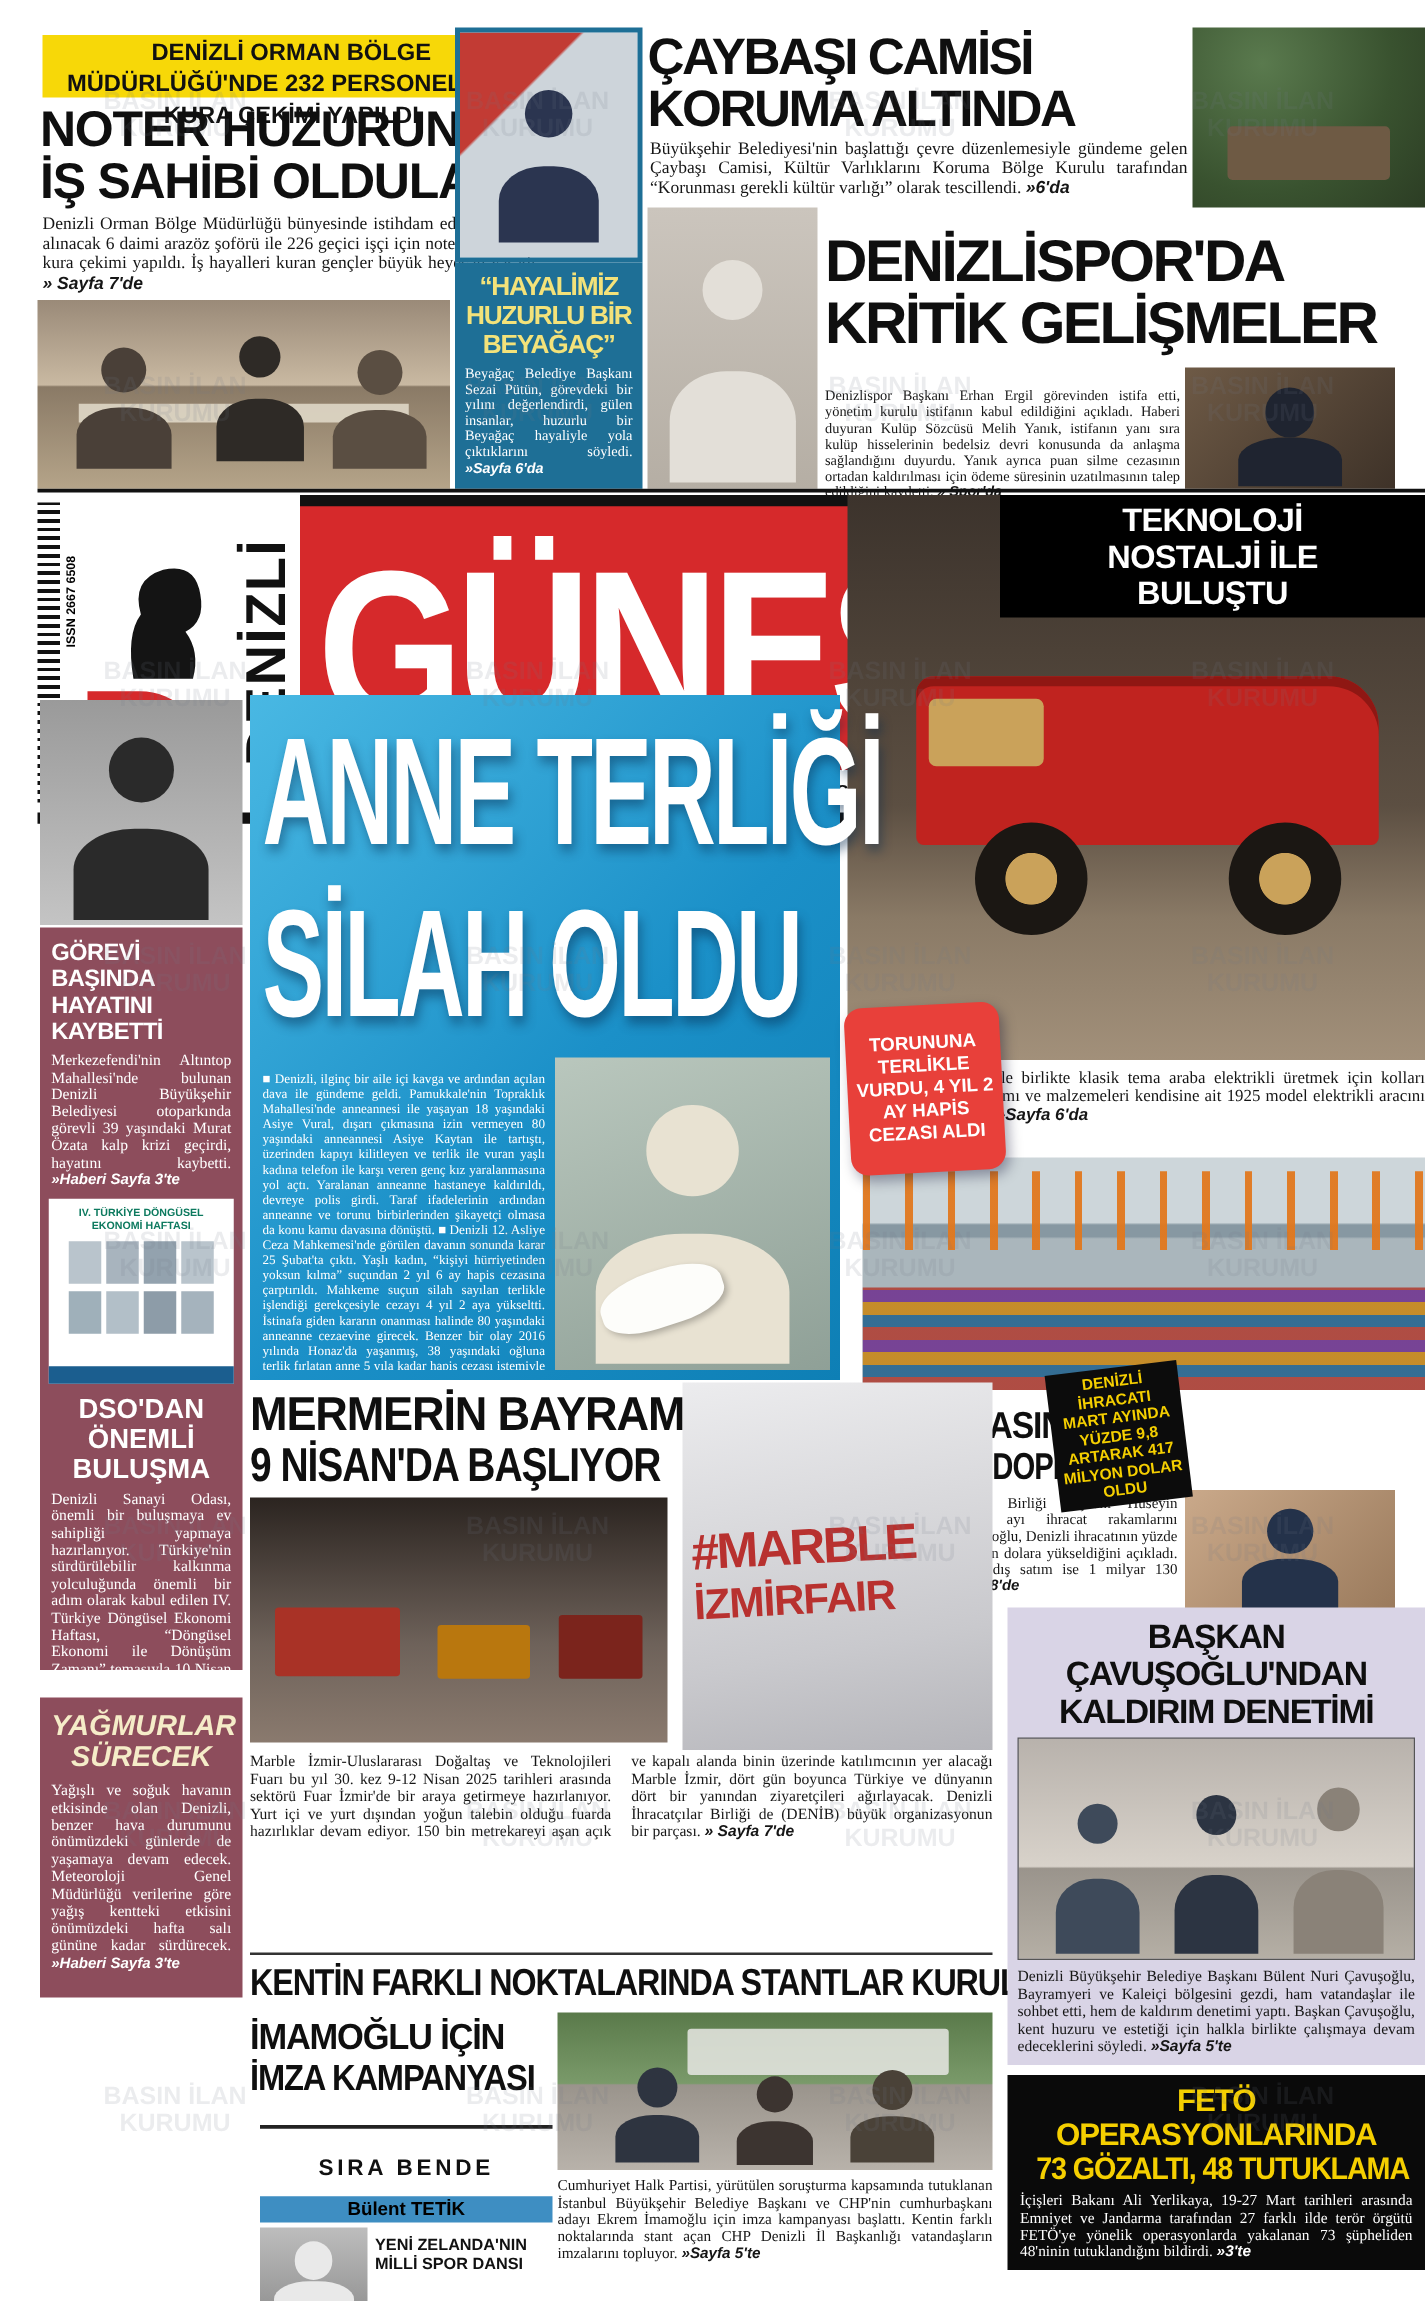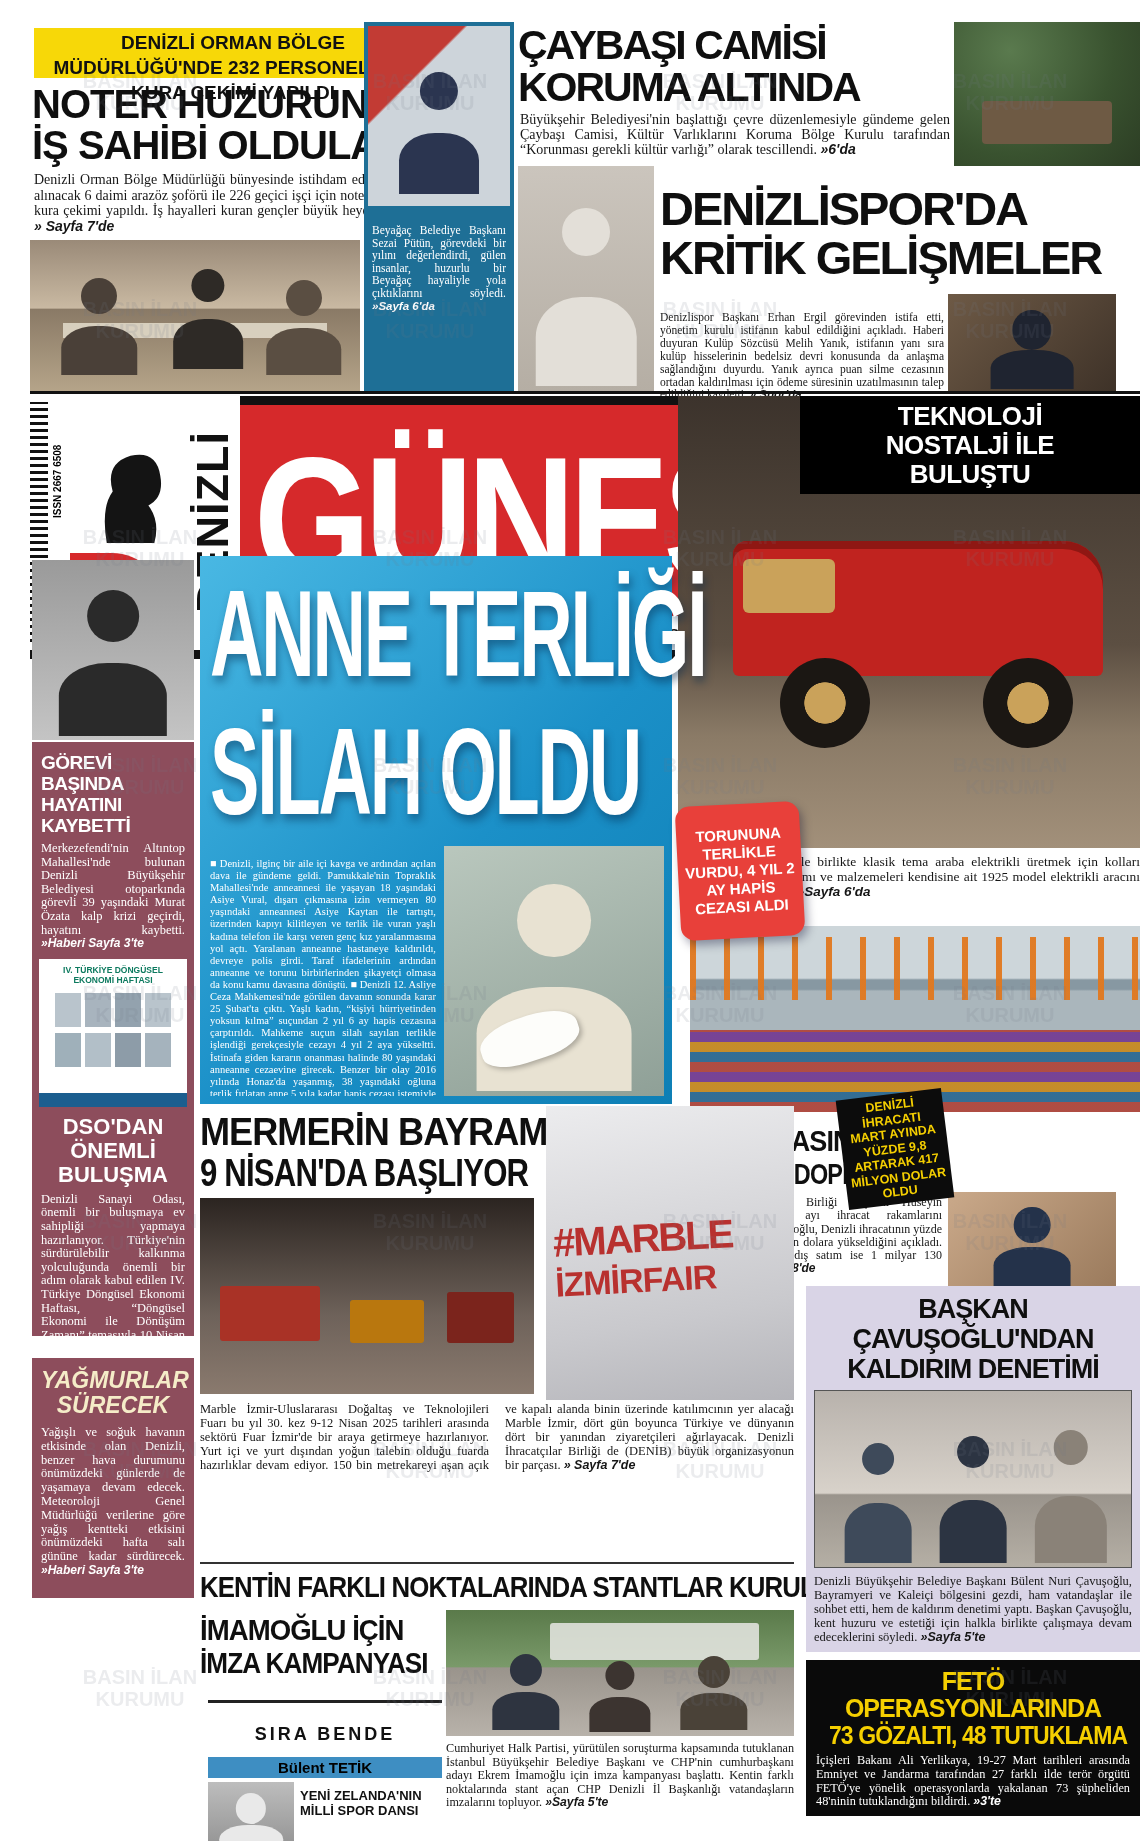"“HAYALİMİZ" div { html: none -> <div> <span>“HAYALİMİZ</span><br> <span>HUZURLU BİR</span><br> <span>BEYAĞAÇ”</span> </div> }
